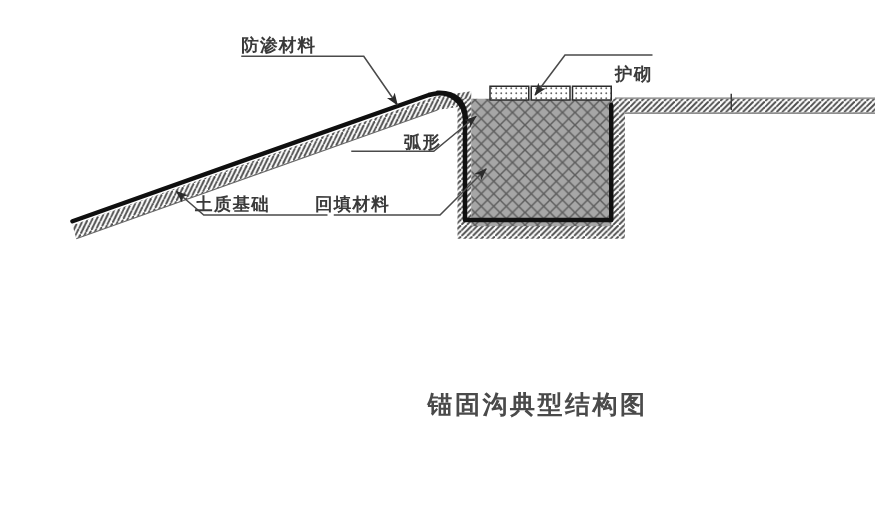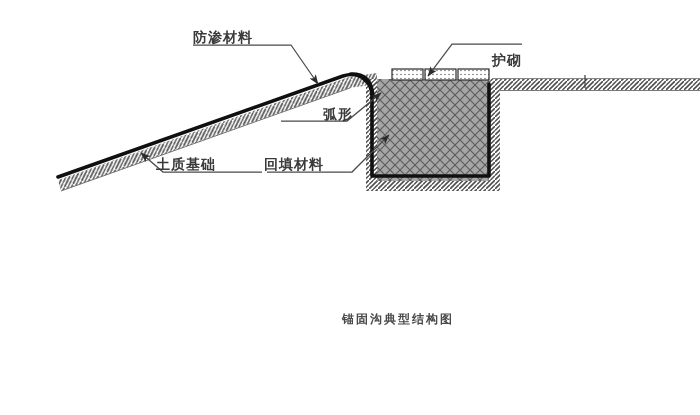"回填材料" #label-backfill { left: 264px -> 252px }
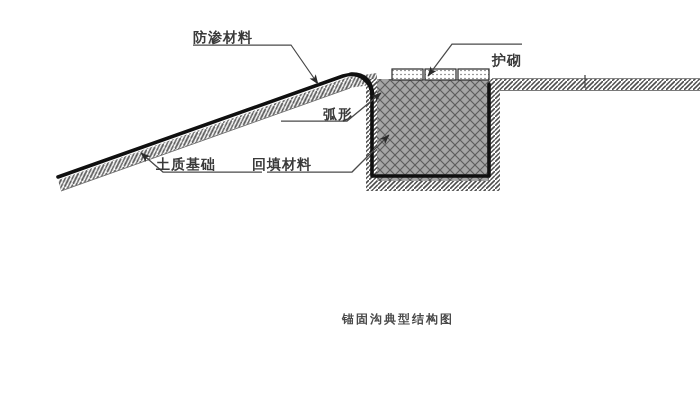"锚固沟典型结构图" .caption { font-size: 12px -> 20px }
